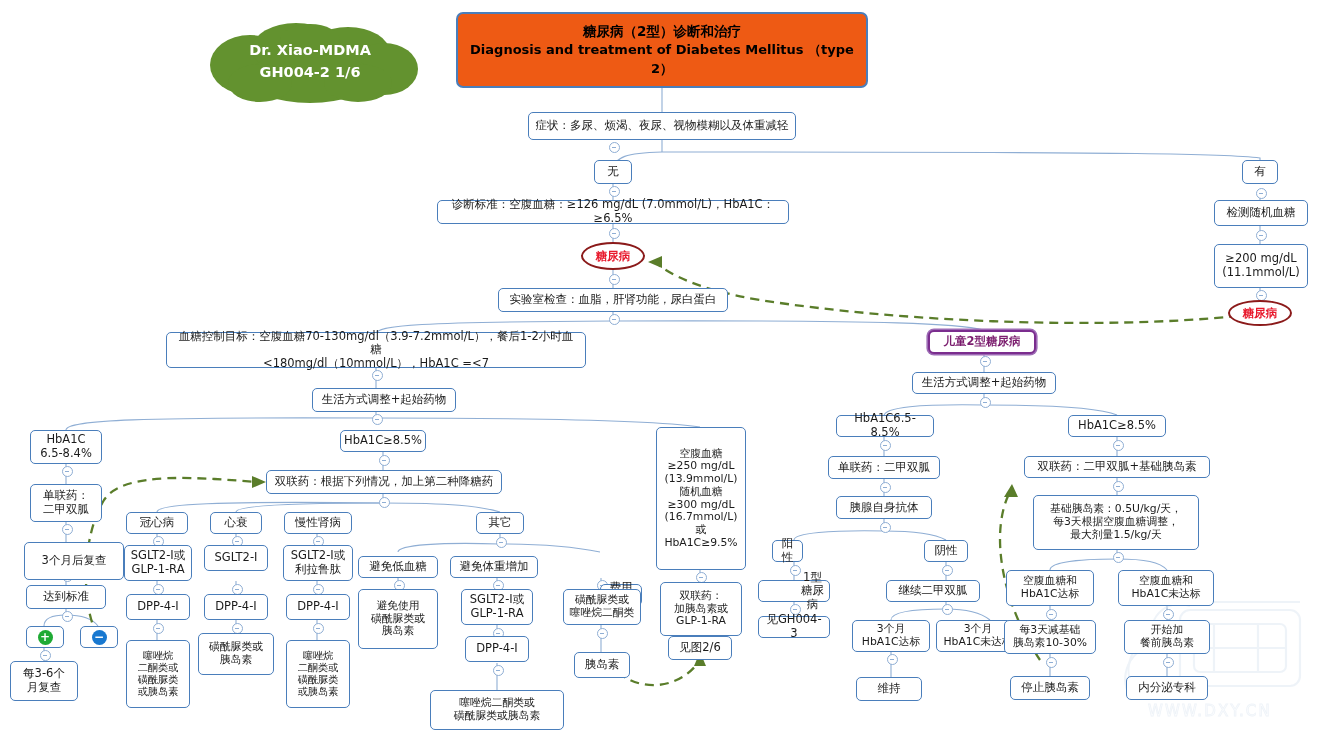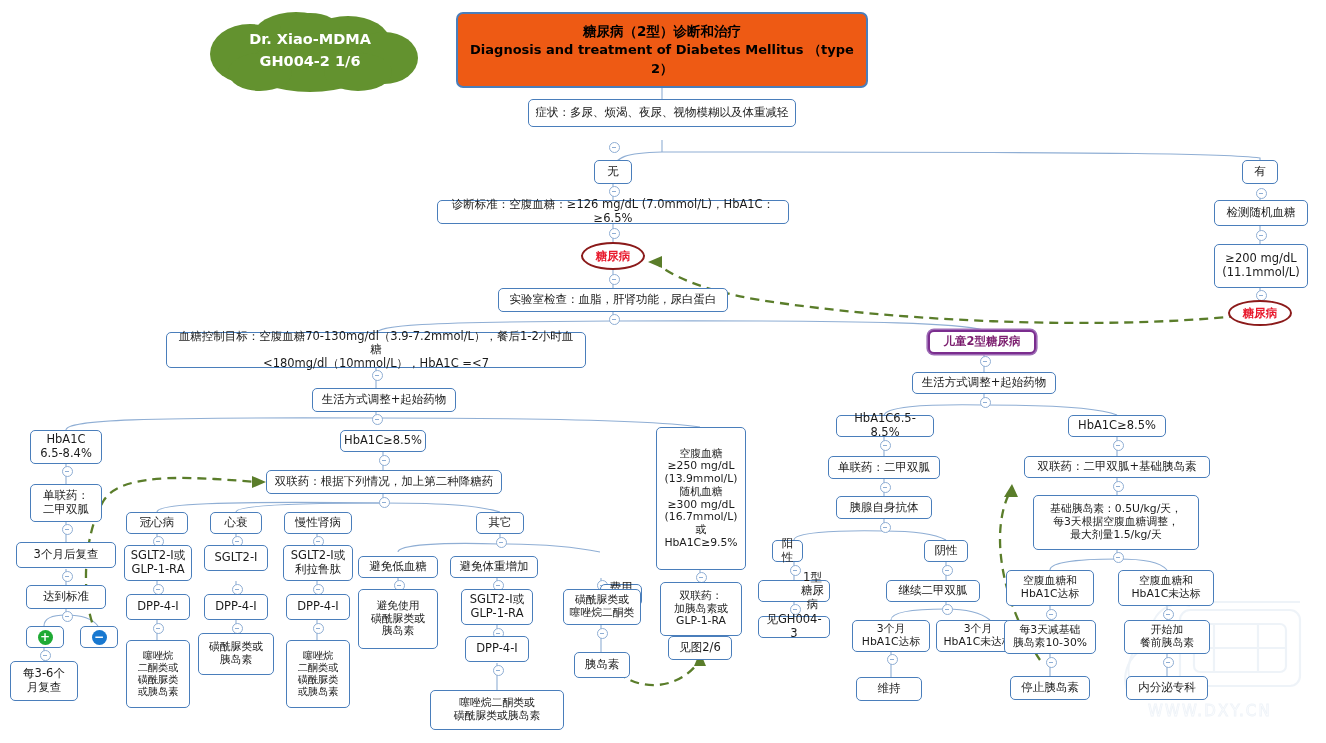"Dr. Xiao-MDMA" div.cloud-wrap { top: 10px -> 21px }
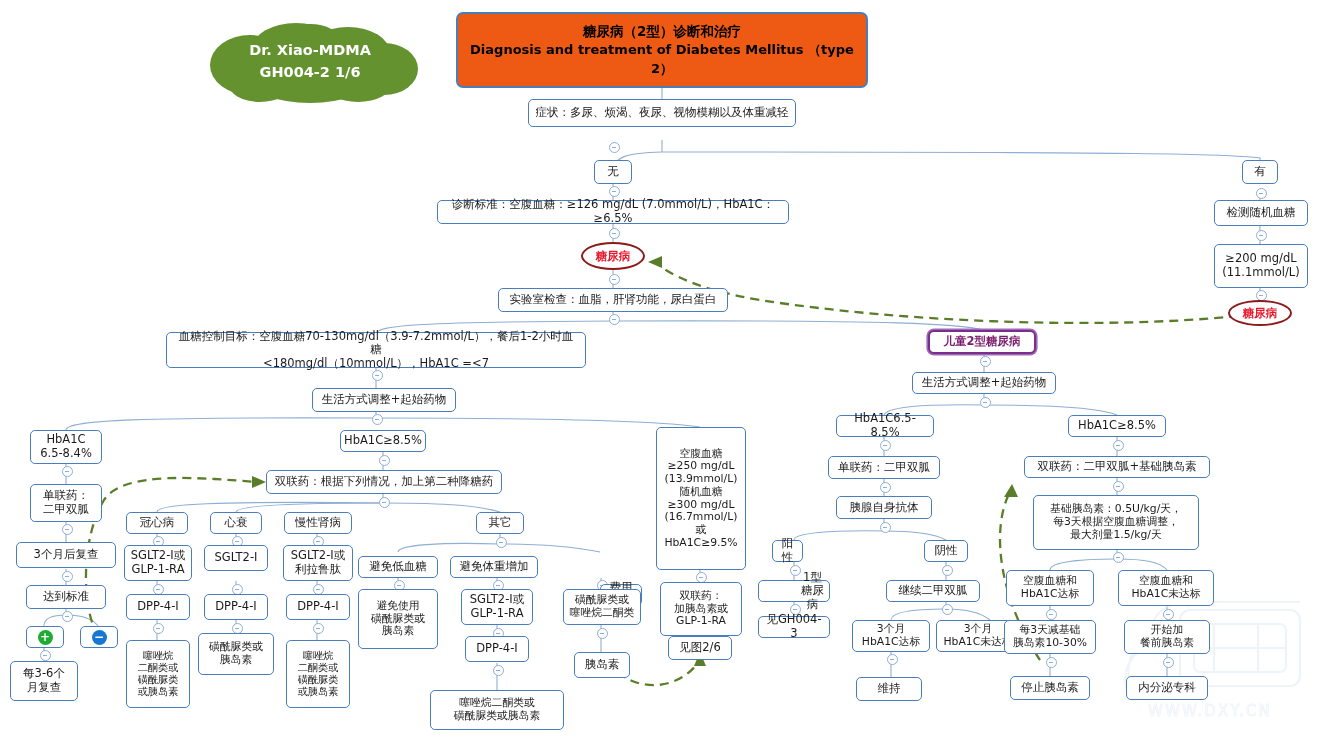"症状：多尿、烦渴、夜尿、视物模糊以及体重减轻" div.node { top: 99px -> 112px }
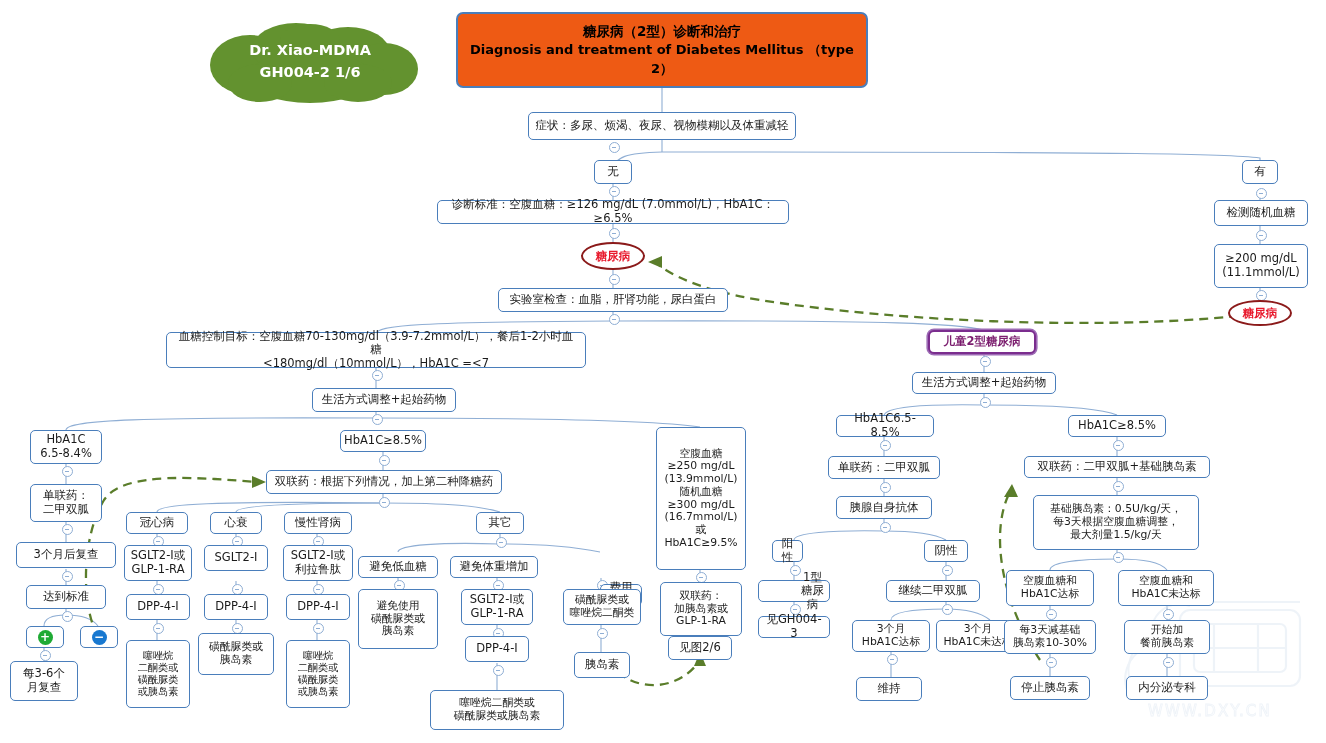"3个月后复查" div.node { height: 26px -> 38px; left: 16px -> 24px }
